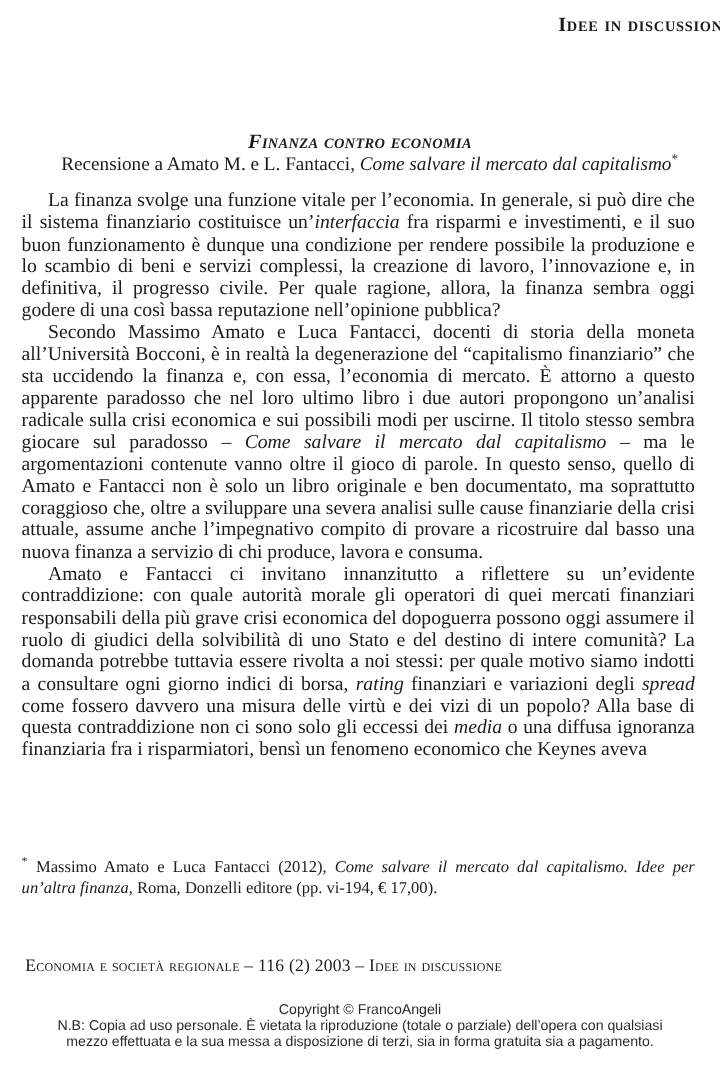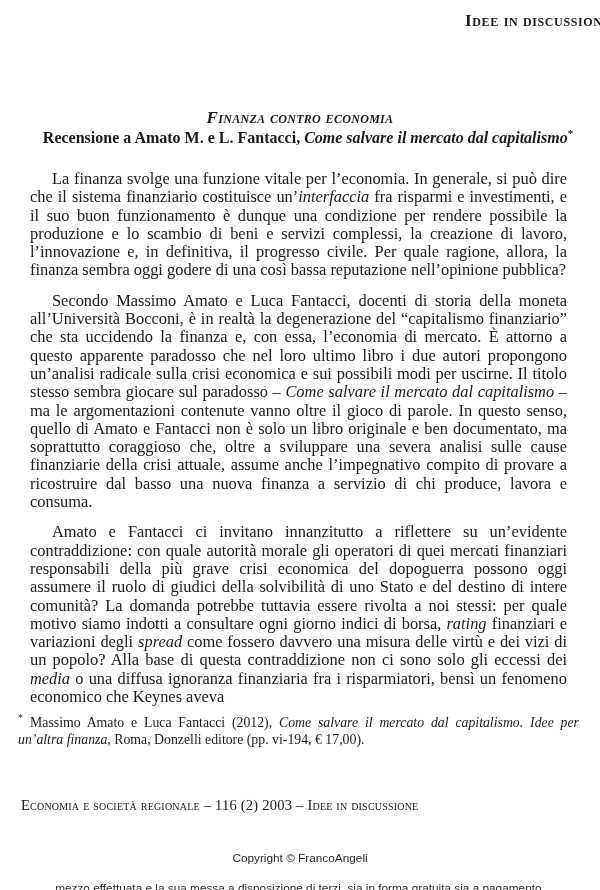"Recensione a Amato M. e" .article-subtitle { font-weight: bold -> normal }
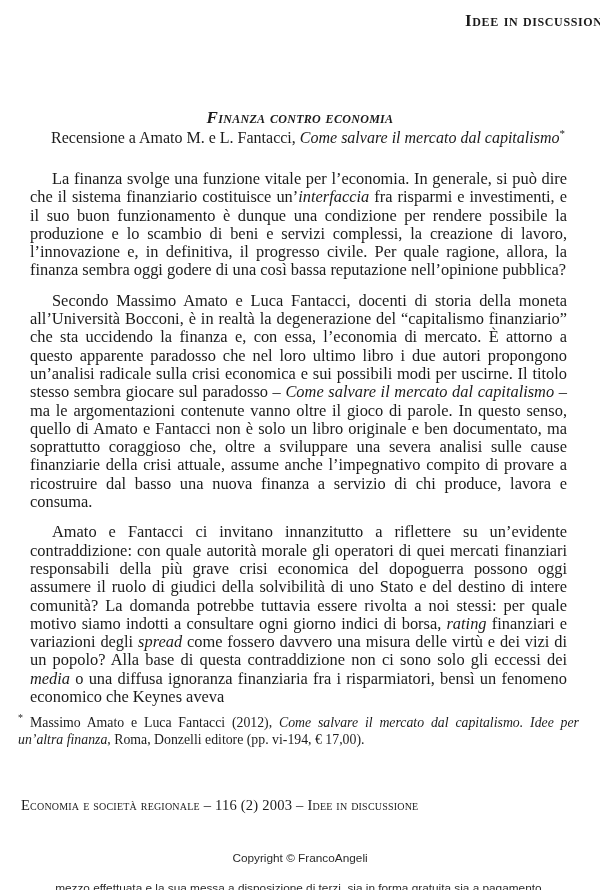"La finanza svolge una funzione" .body-text p { margin: 12px -> 0 }
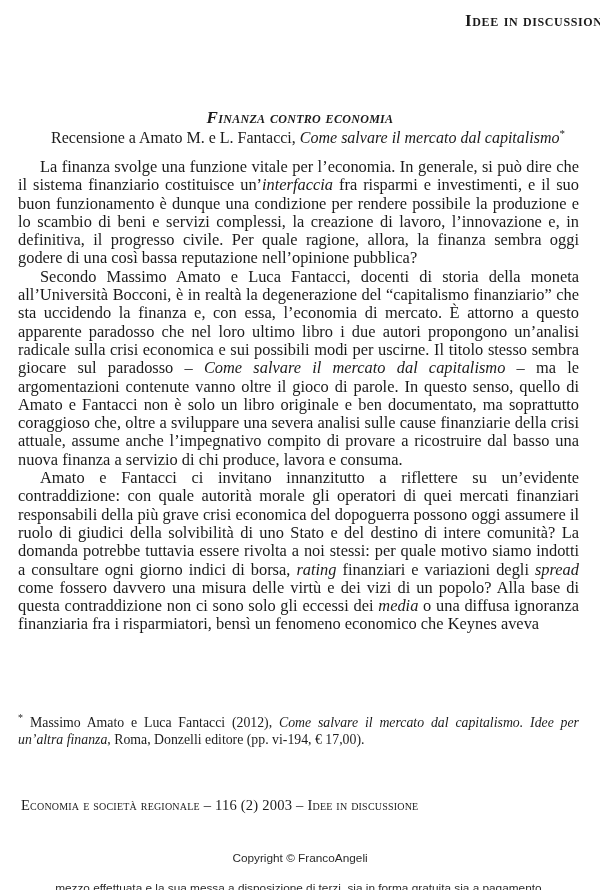"Copyright © FrancoAngeli" .copyright-block div { margin: 17px -> 0 }
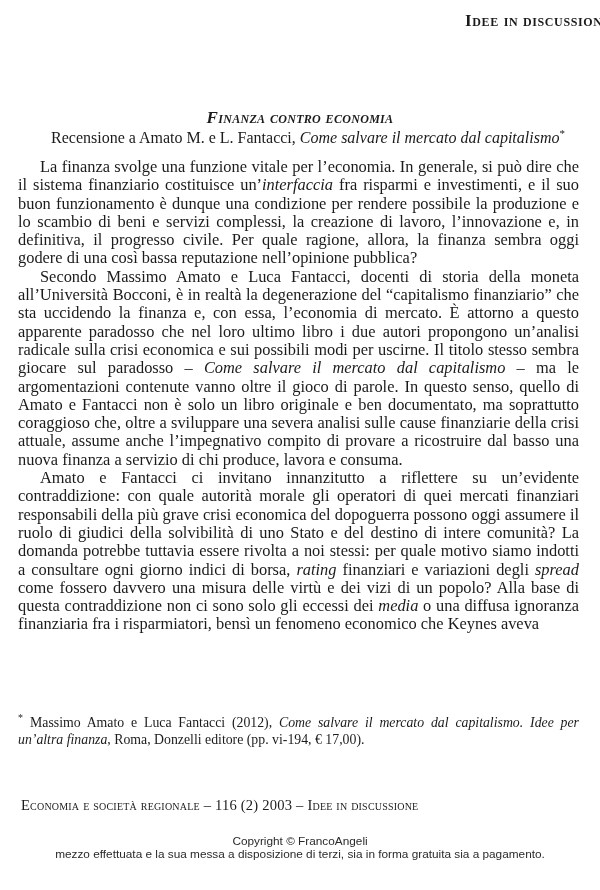"N.B: Copia ad uso personale." div { html: none -> <div>N.B: Copia ad uso personale. È vietata la riproduzione (totale o parziale) dell’opera con qualsiasi</div> }
